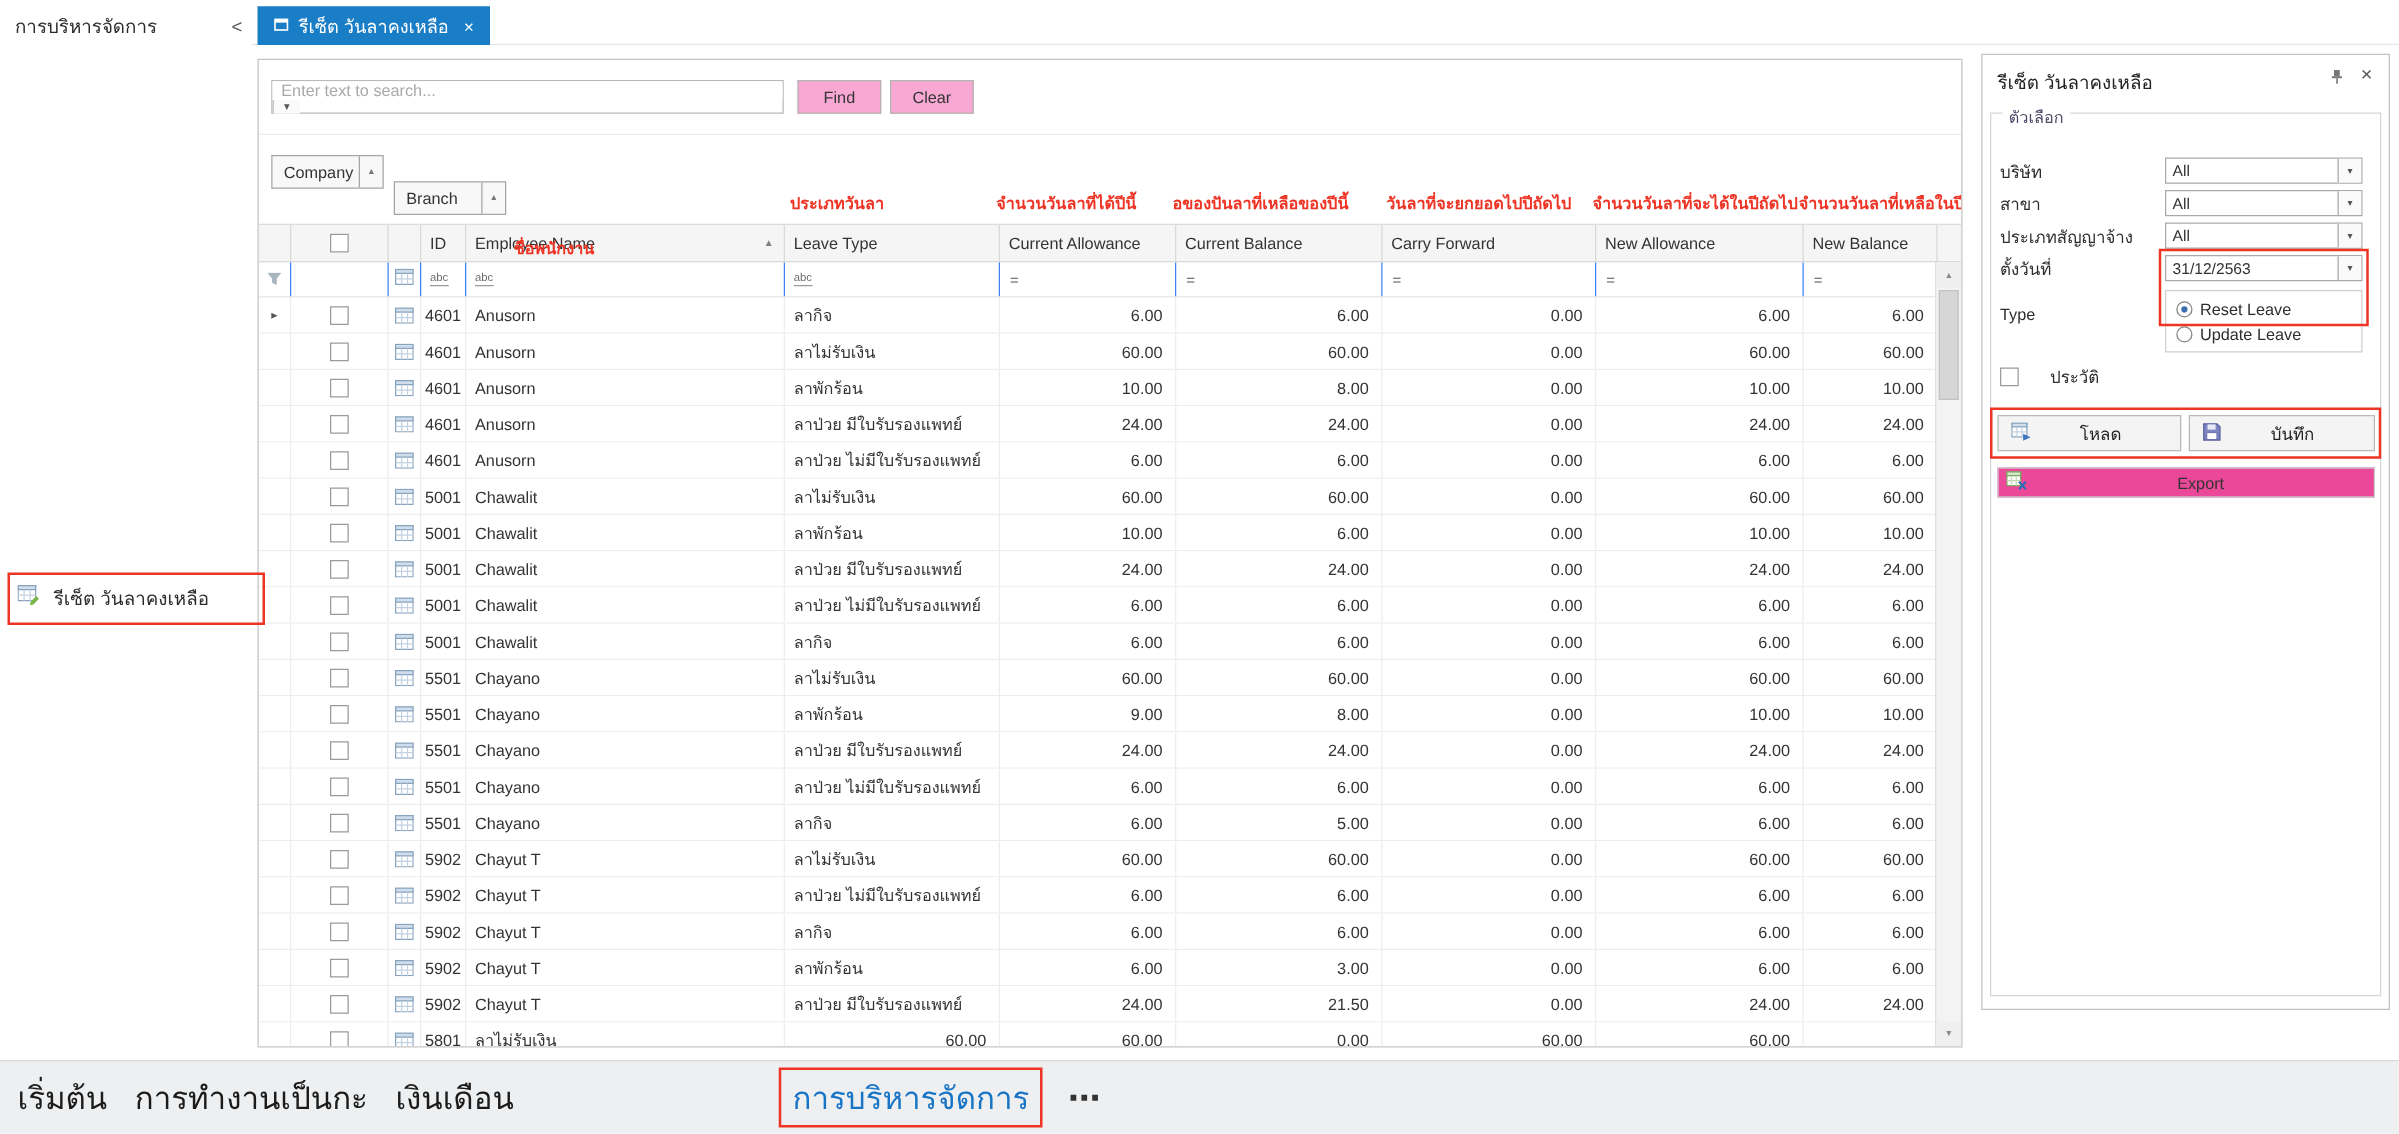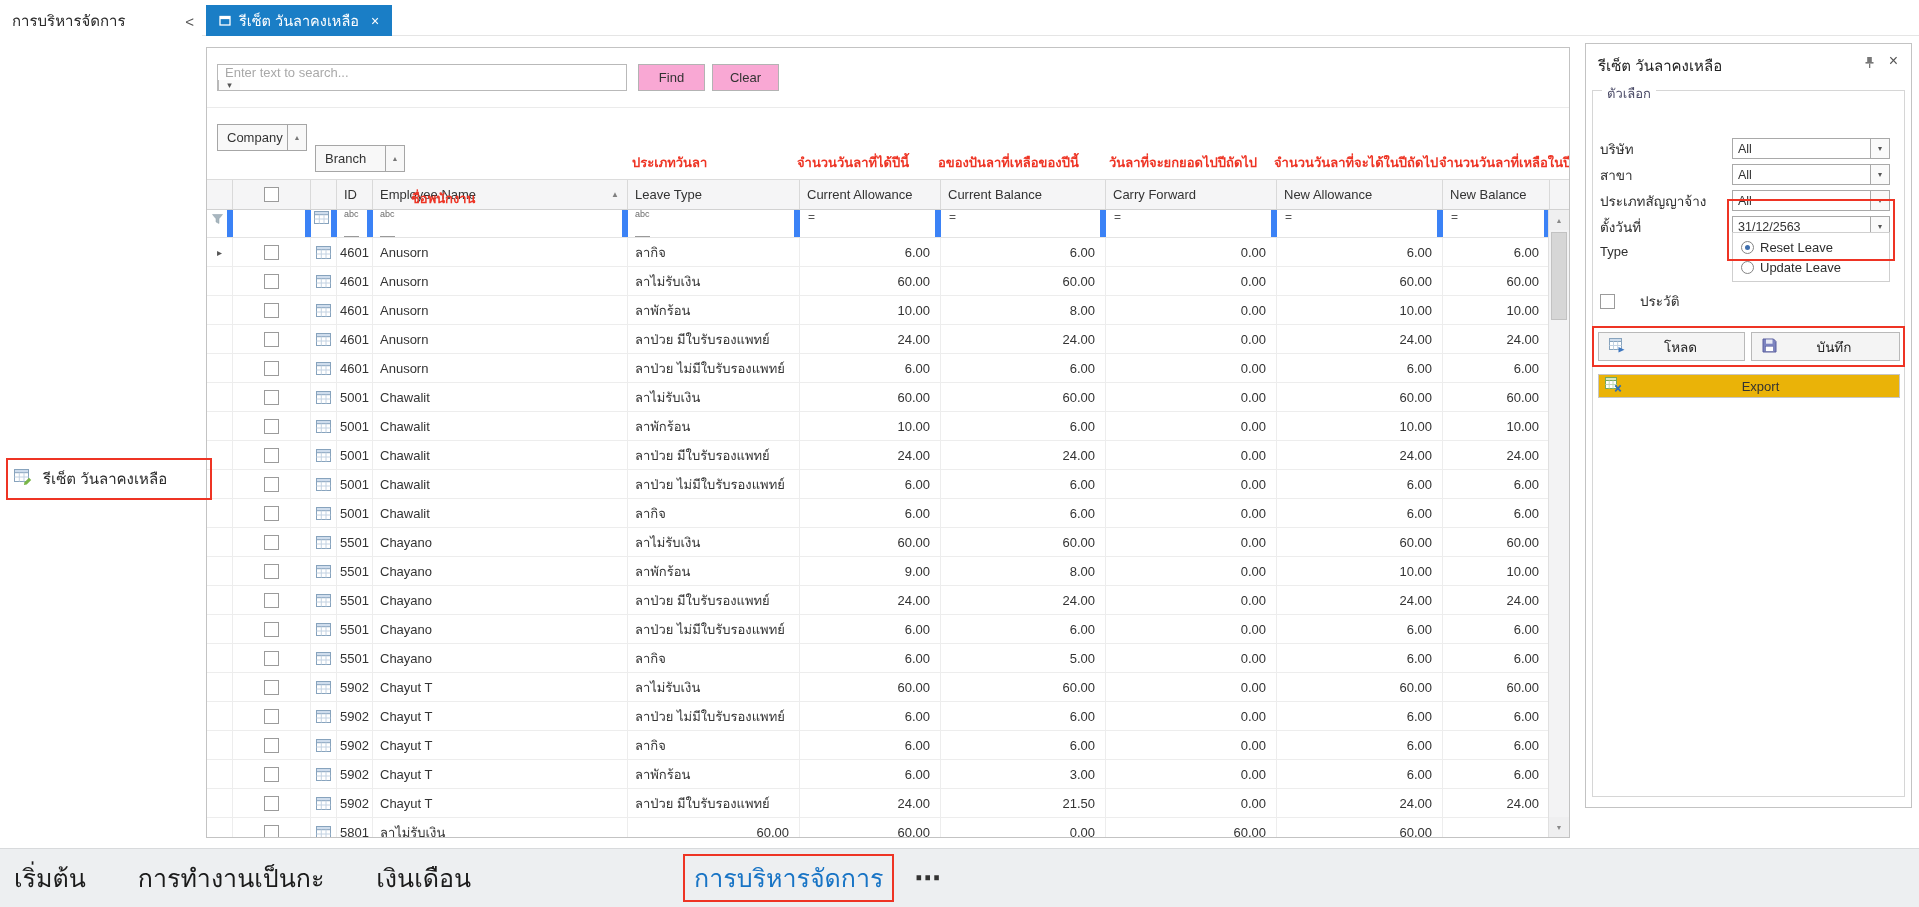"บริษัท" .panel-fields { margin-top: 12px -> none }
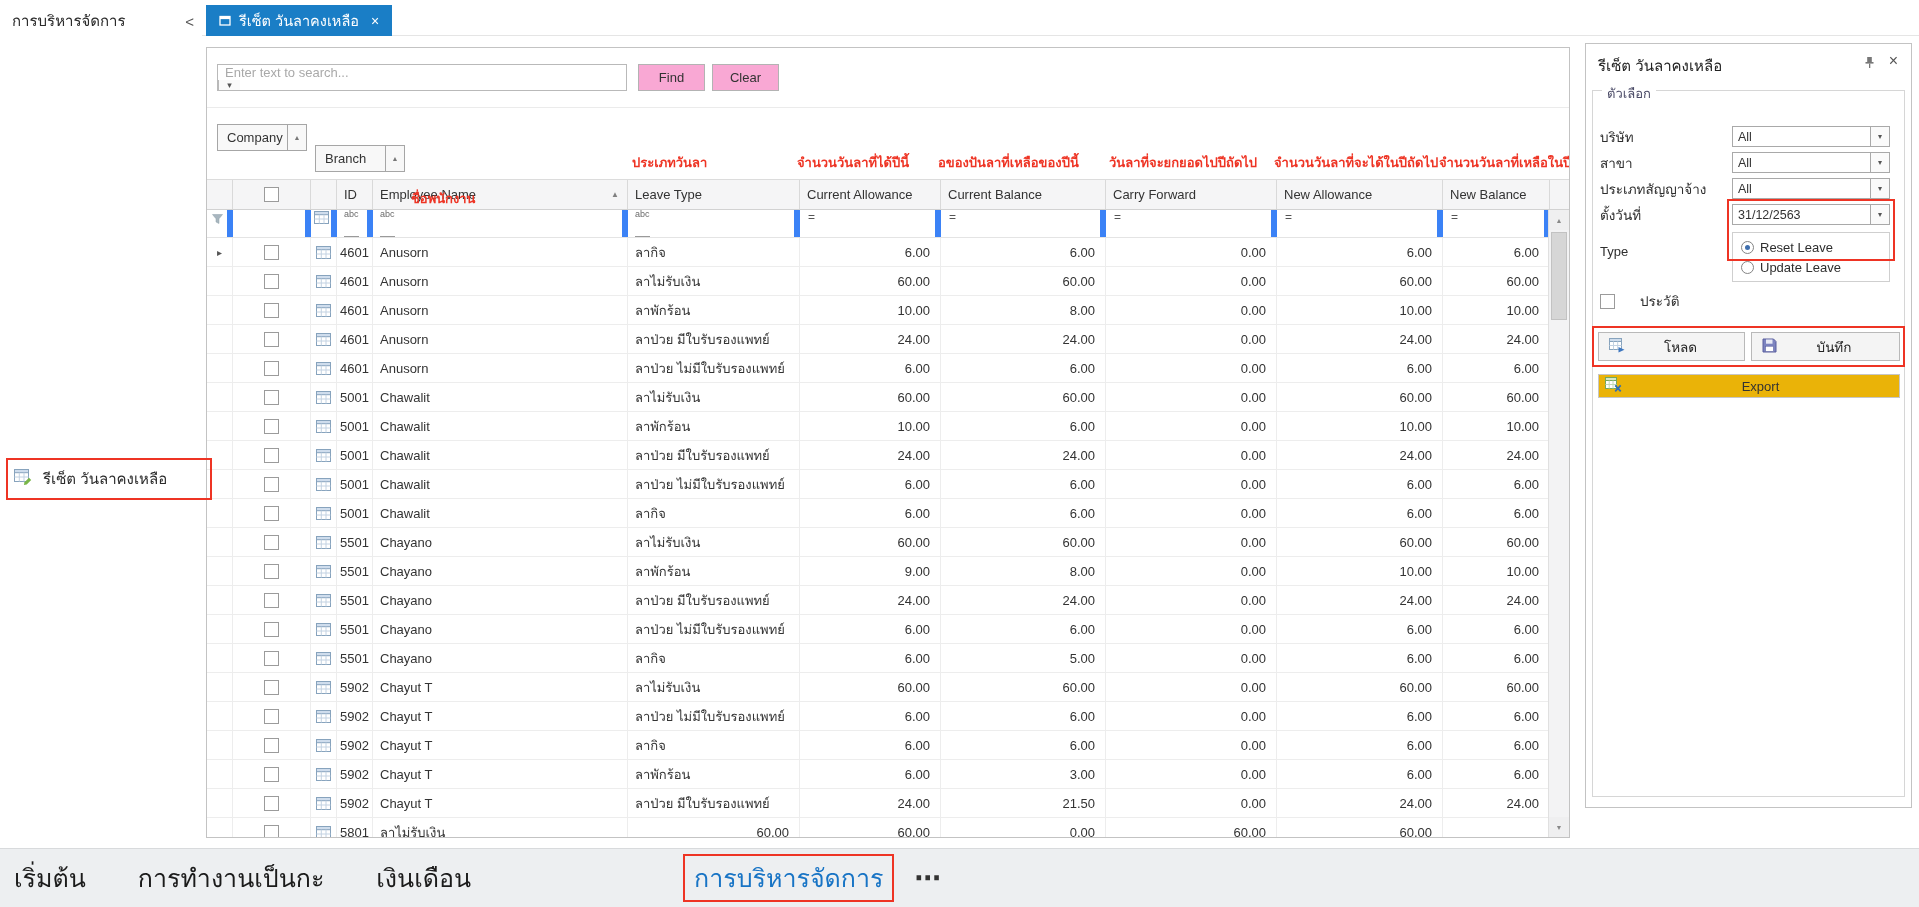"abc" .fc { align-items: none -> center; border-right: 6px solid #3b82f6 -> 1px solid #3b82f6 }
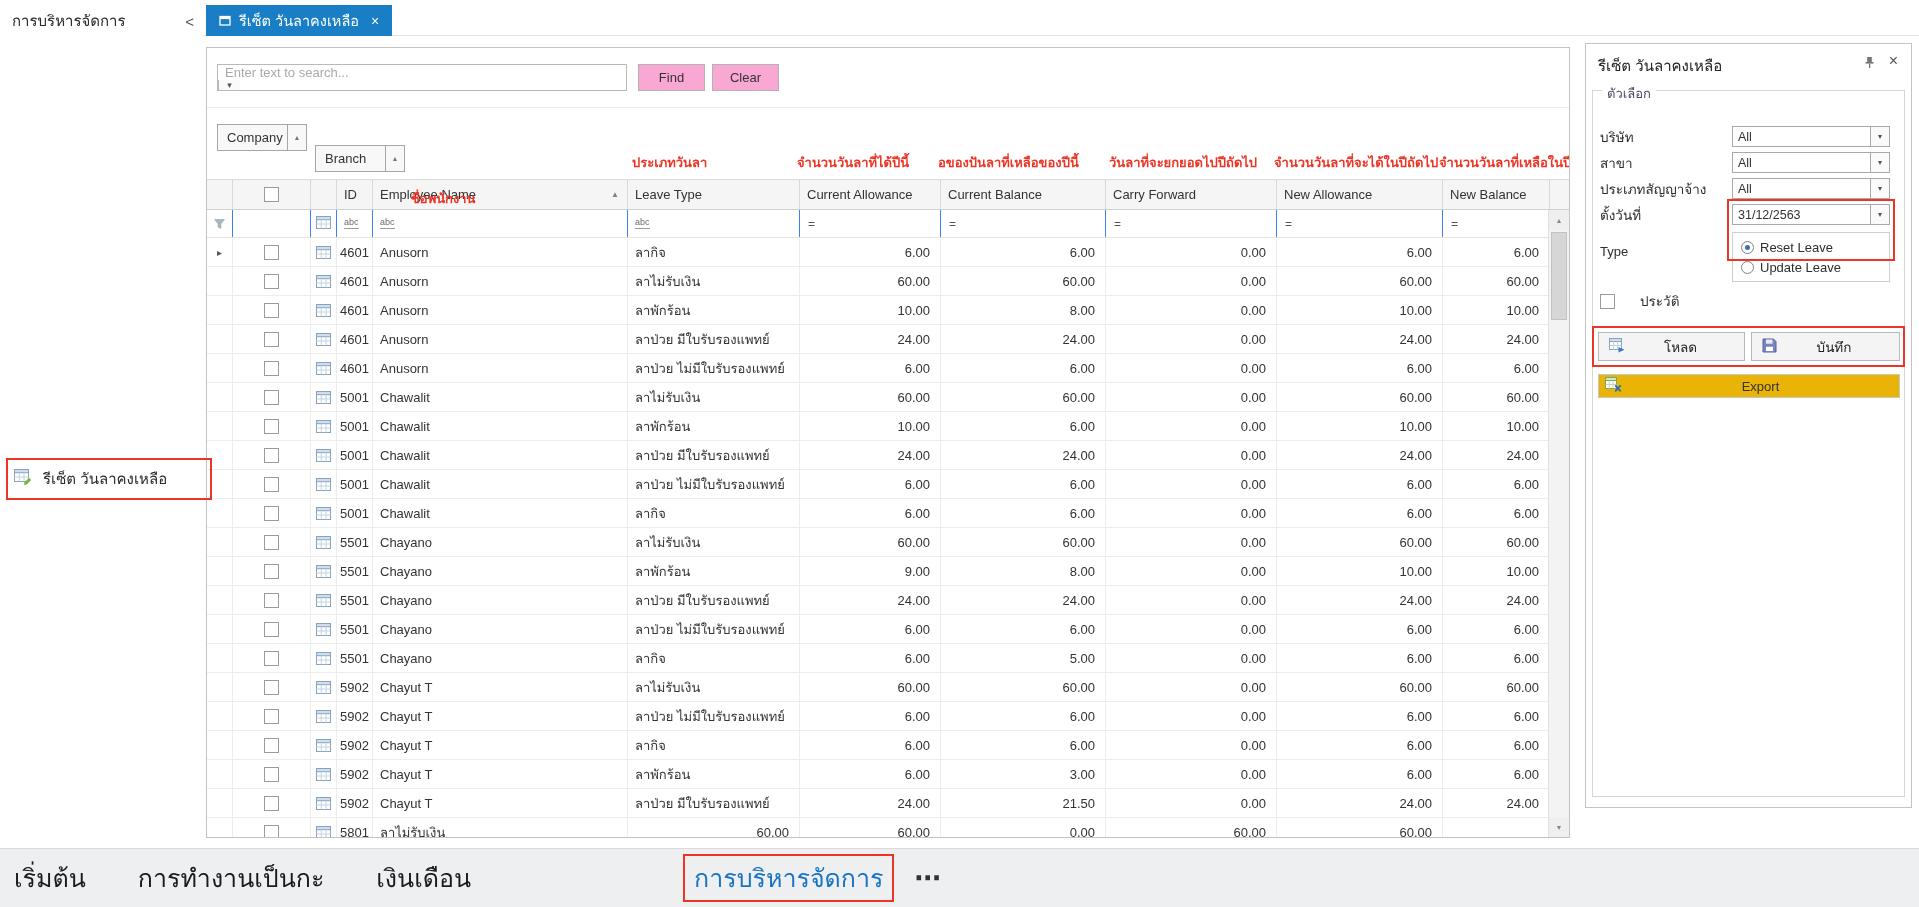"Export" .export-btn { background: #eab308 -> #ec4899 }
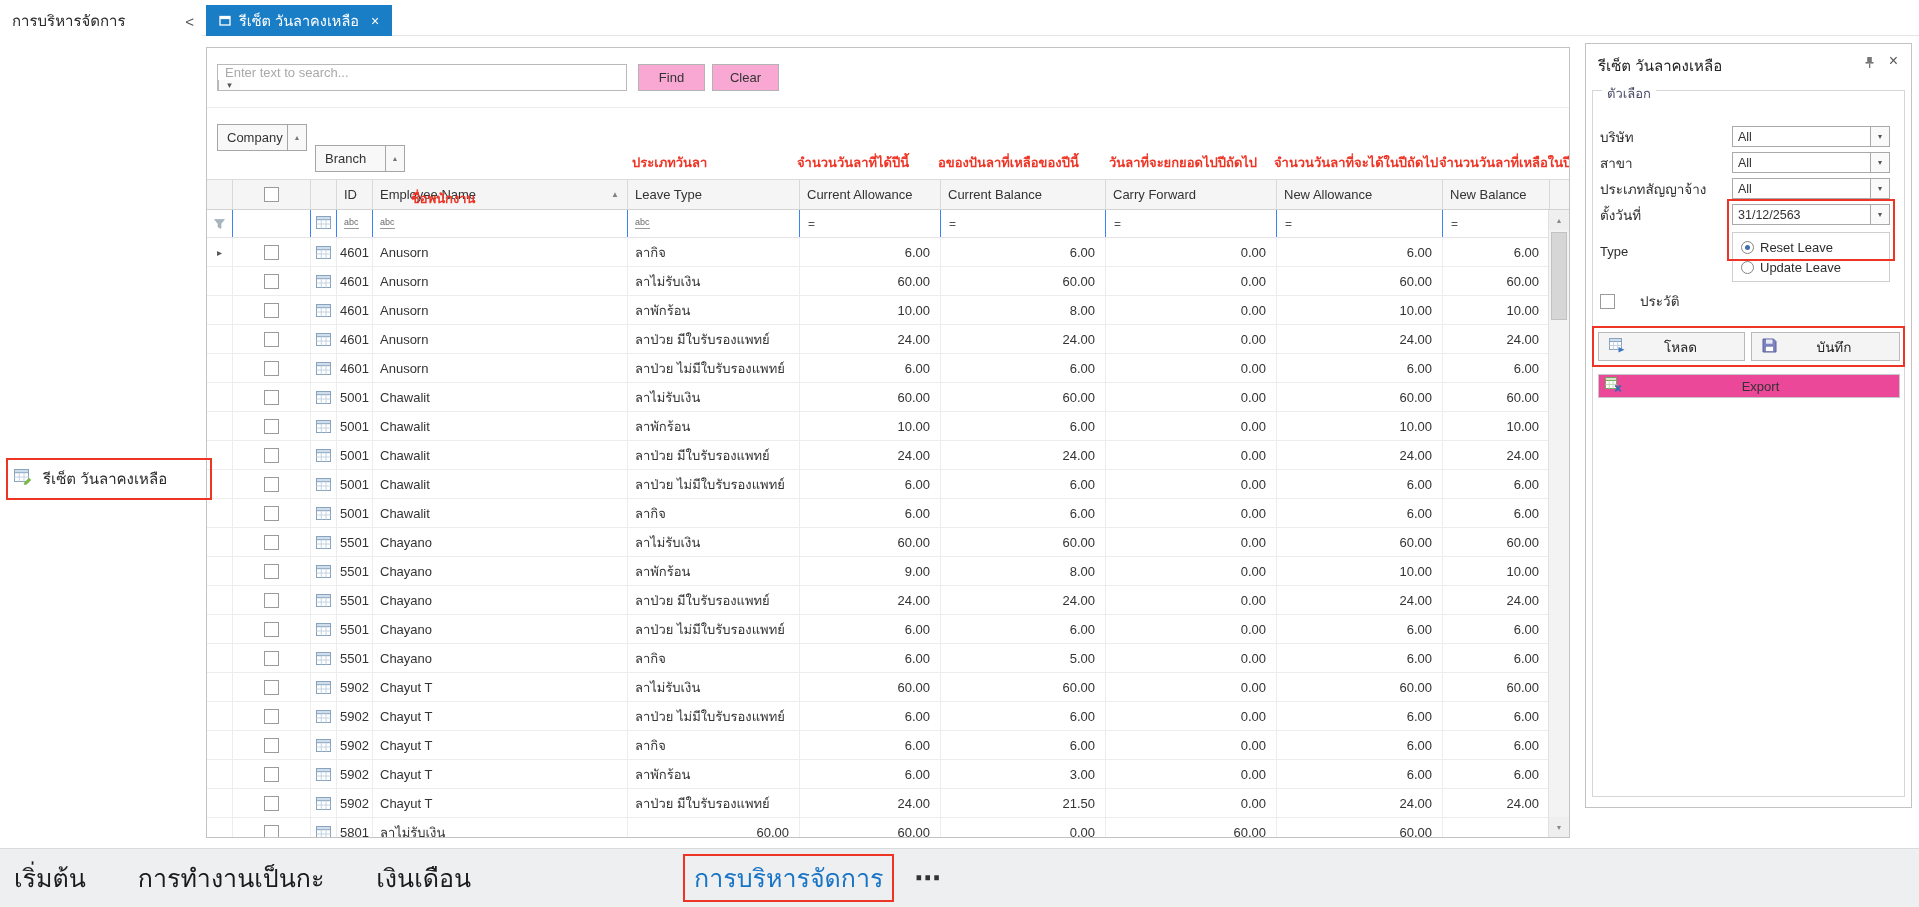"เริ่มต้น" .bitems { gap: 52px -> 22px }
